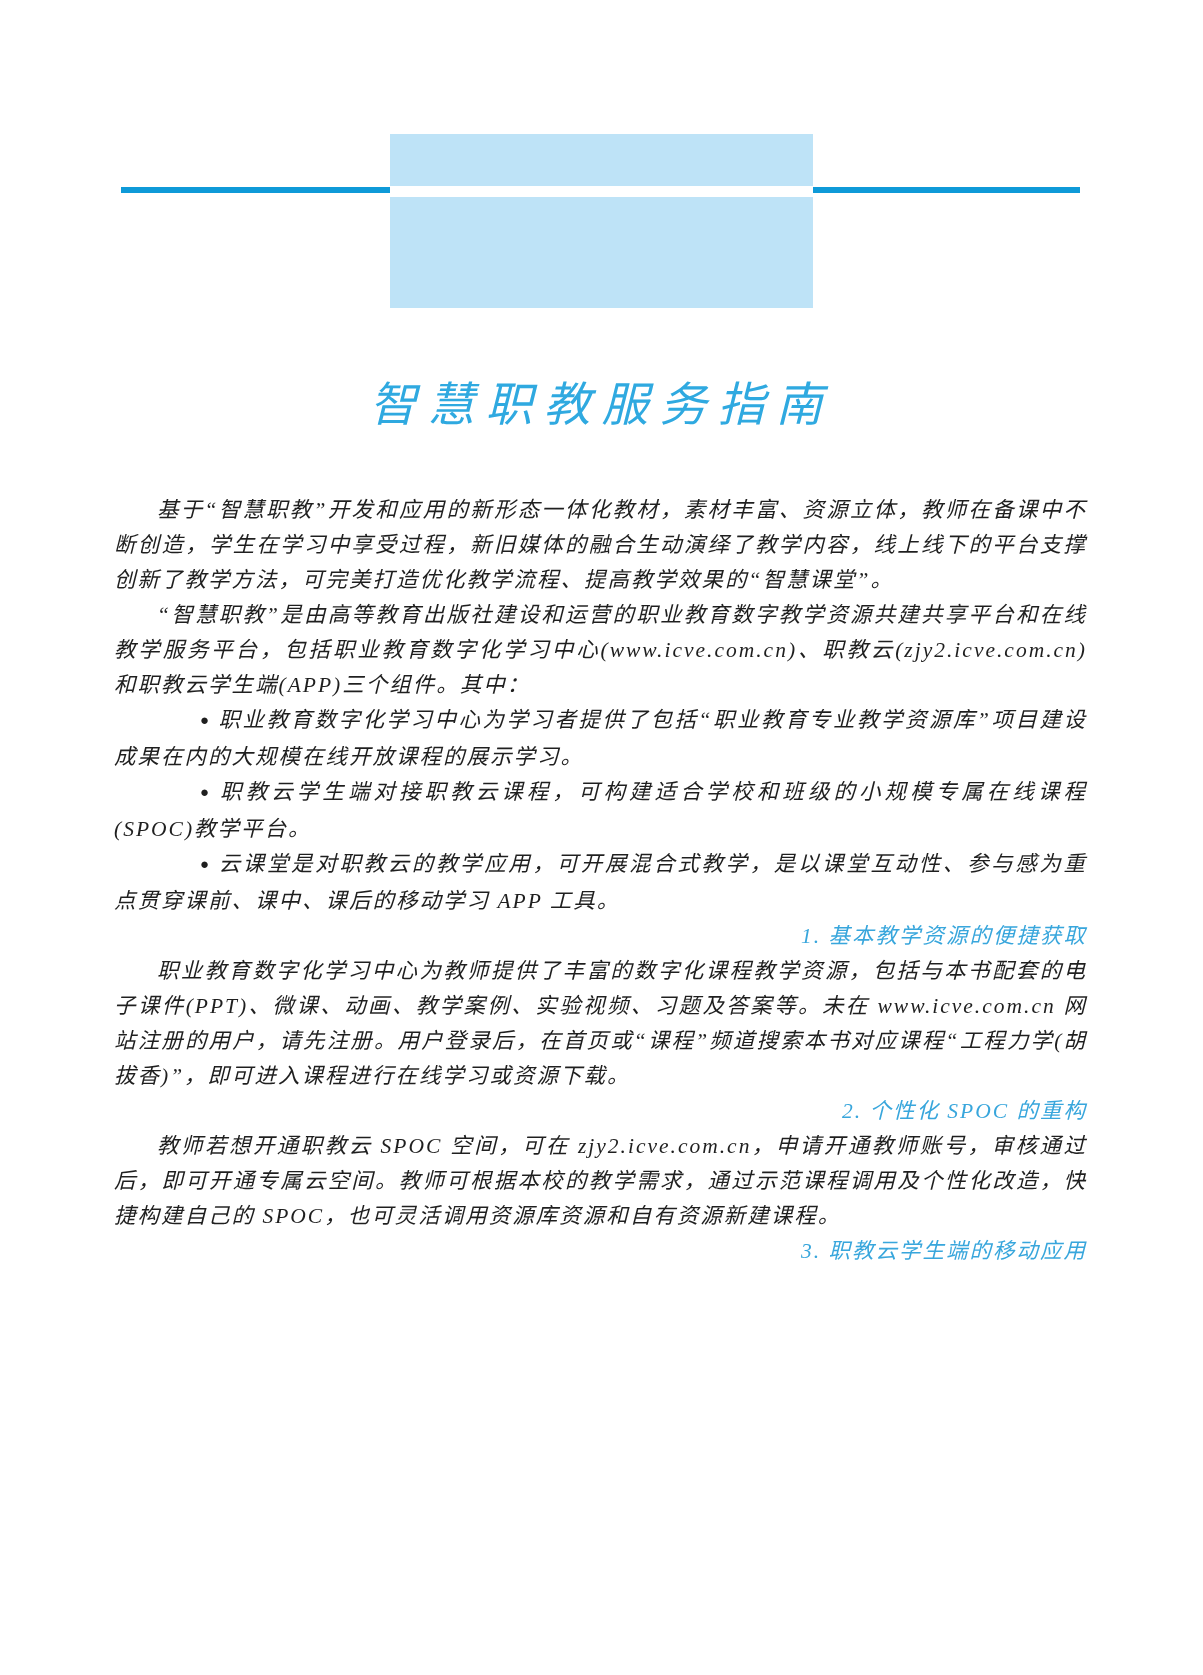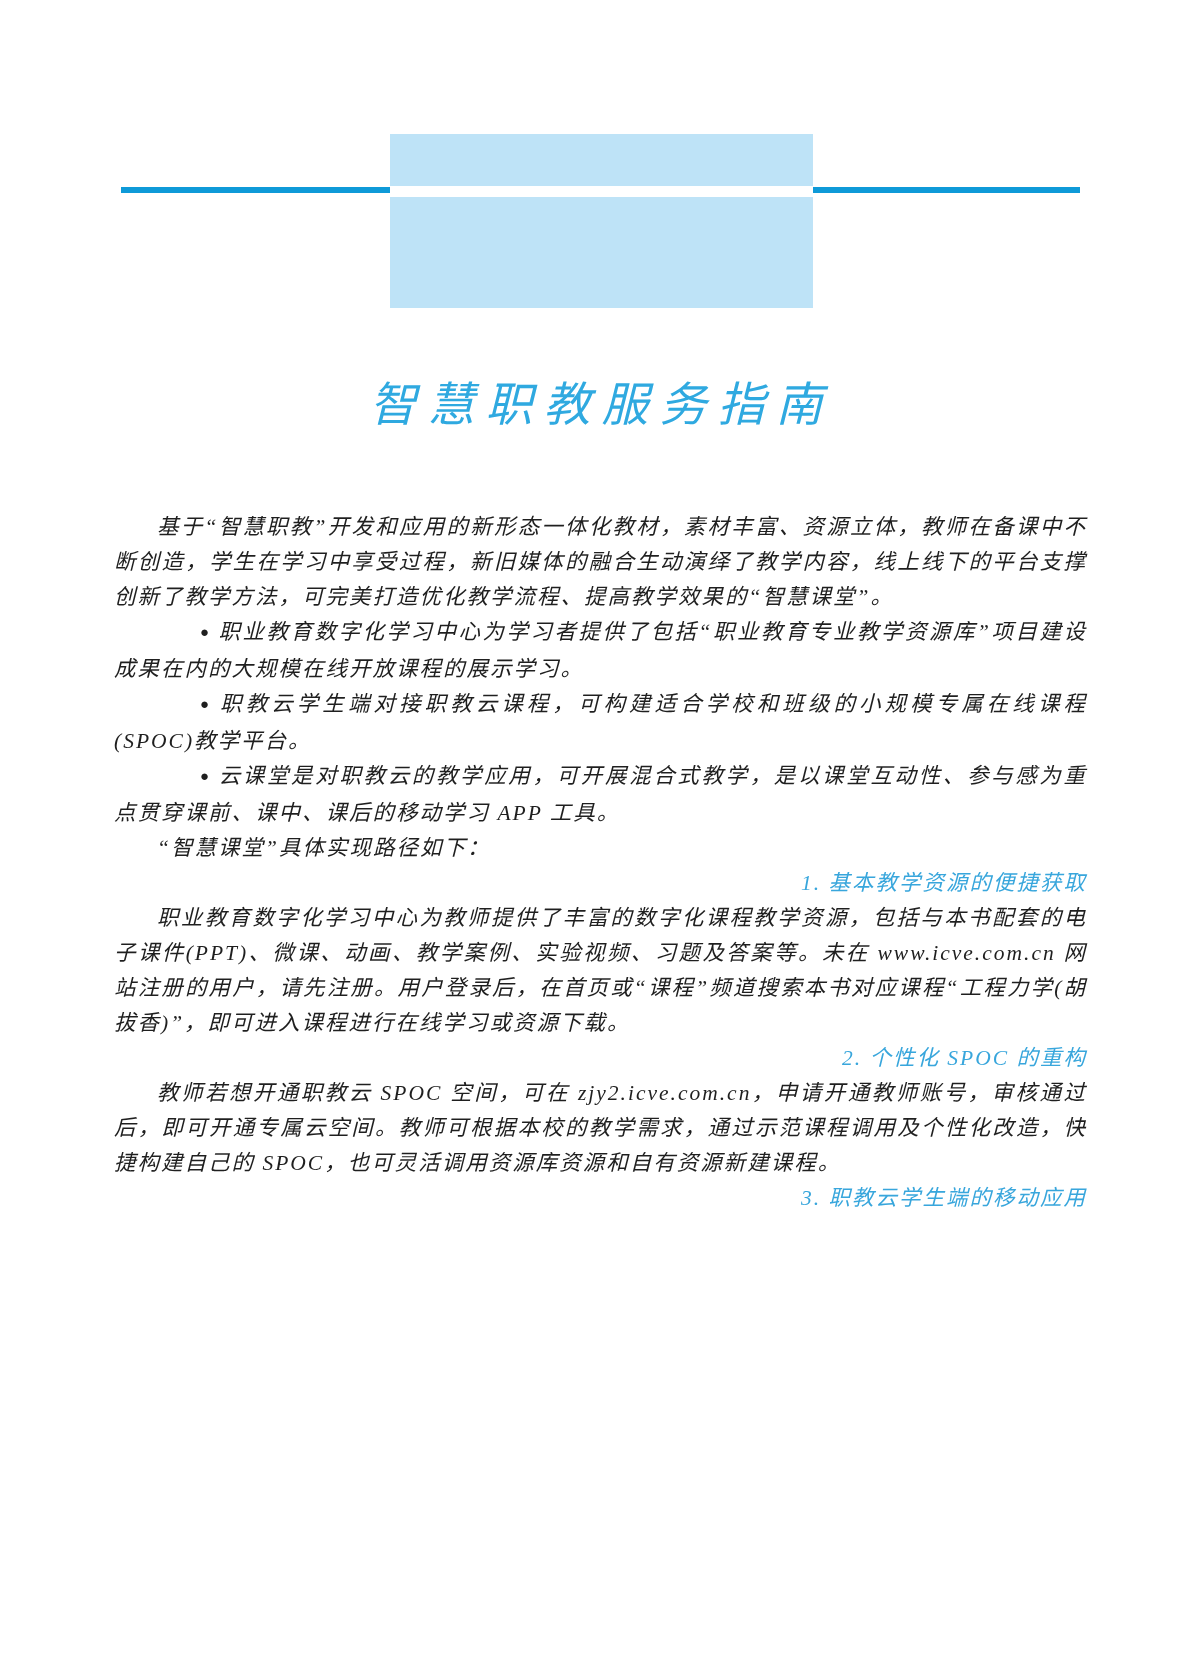"基于“智慧职教”开发和应用的新形态一体化教材，素材丰富、资源立体，教师在备课中不" .content { top: 502px -> 485px }
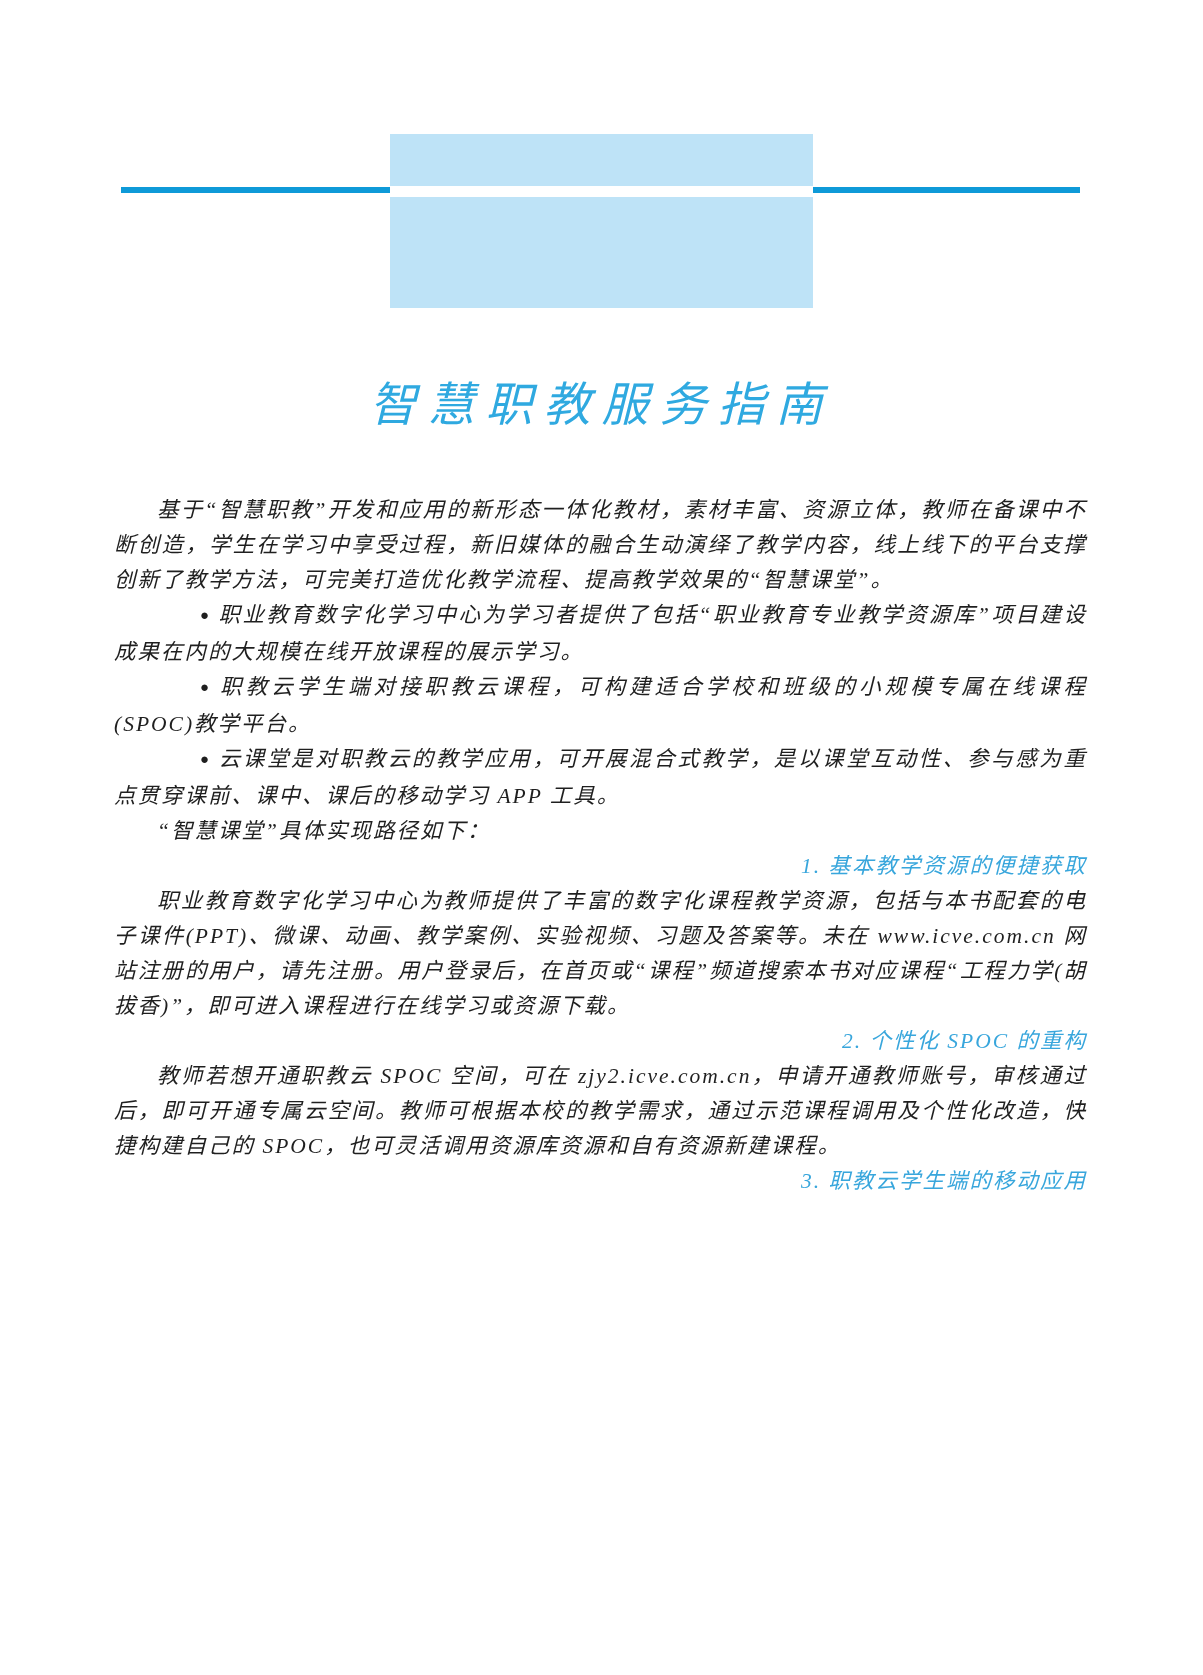"“智慧职教”是由高等教育出版社建设和运营的职业教育数字教学资源共建共享平台和在线" p.blk { html: none -> <p>“智慧职教”是由高等教育出版社建设和运营的职业教育数字教学资源共建共享平台和在线教学服务平台，包括职业教育数字化学习中心(www.icve.com.cn)、职教云(zjy2.icve.com.cn)和职教云学生端(APP)三个组件。其中：</p> }
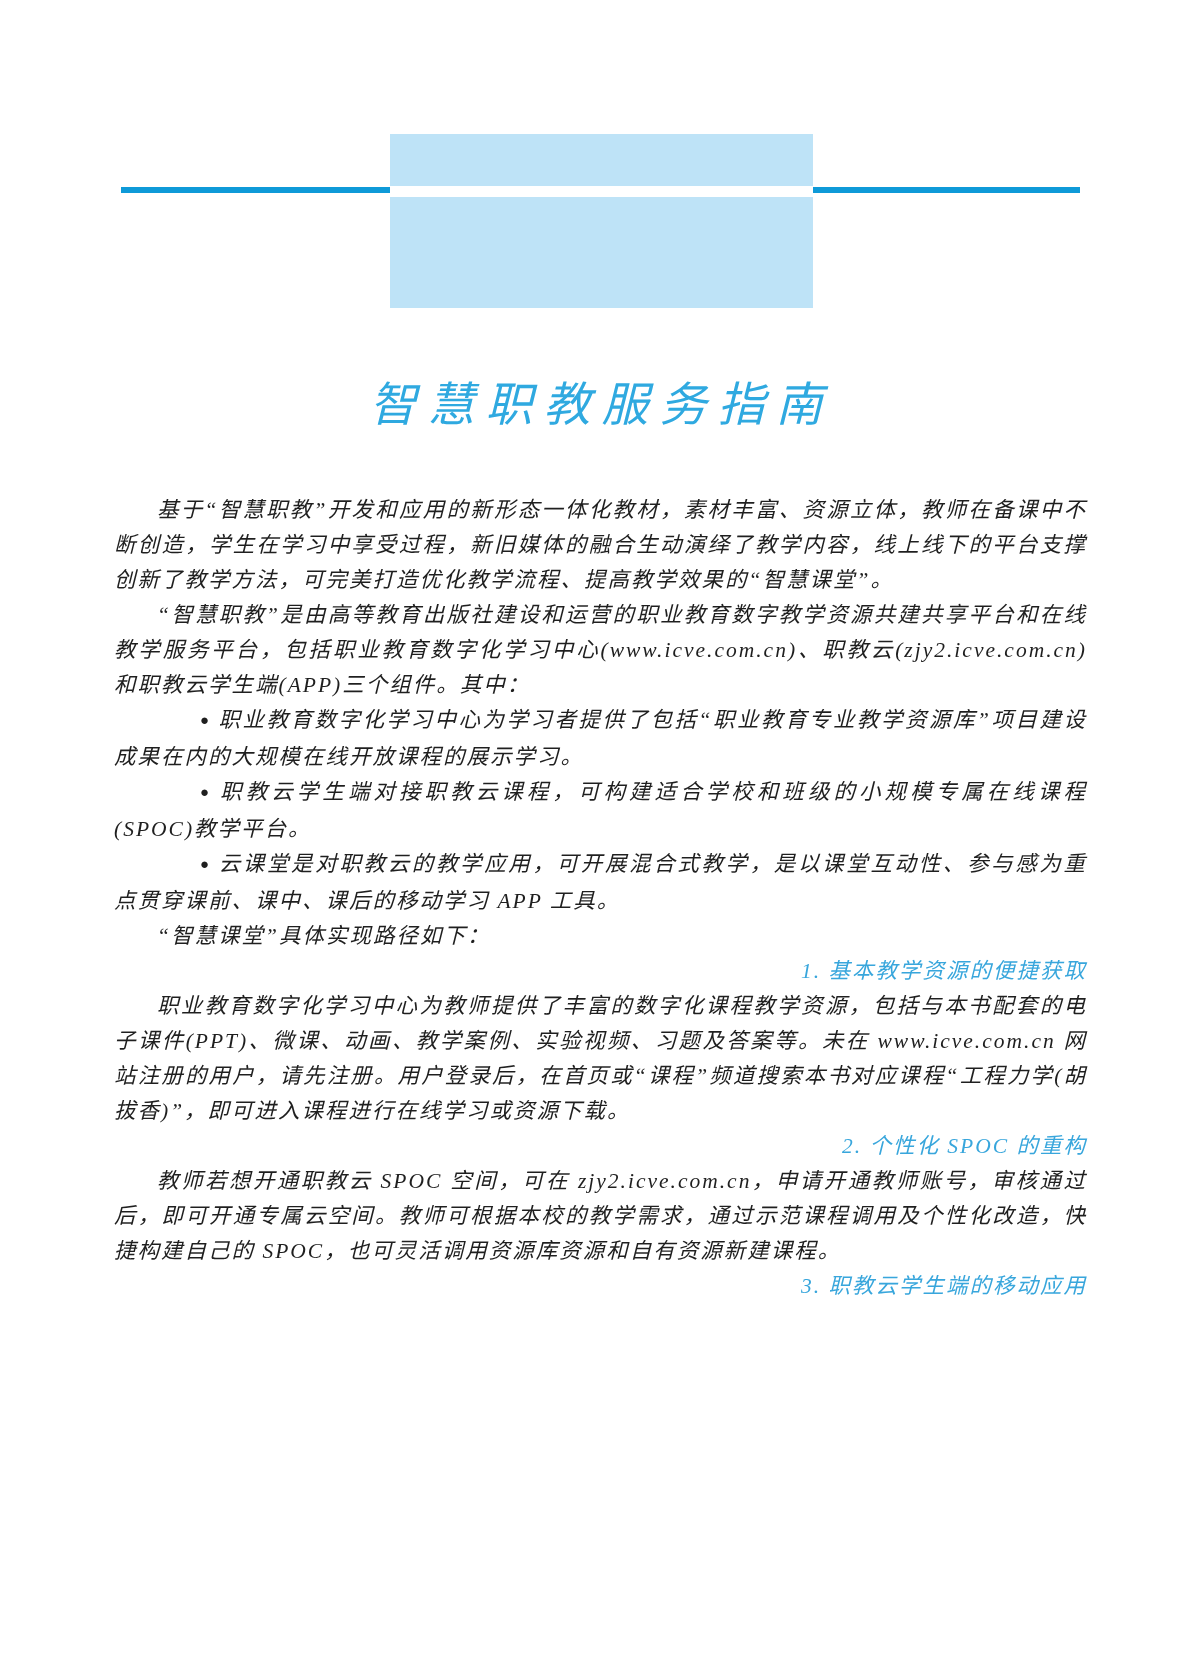"“智慧课堂”具体实现路径如下：" p.blk { html: <p>“智慧课堂”具体实现路径如下：</p> -> none }
